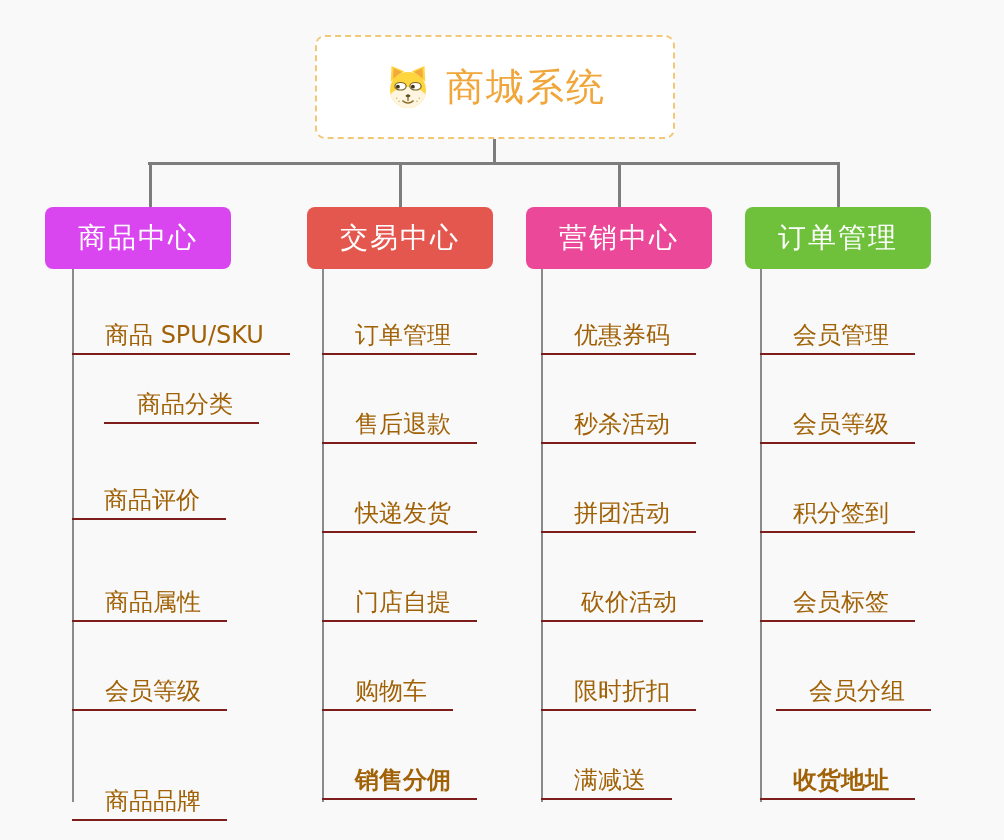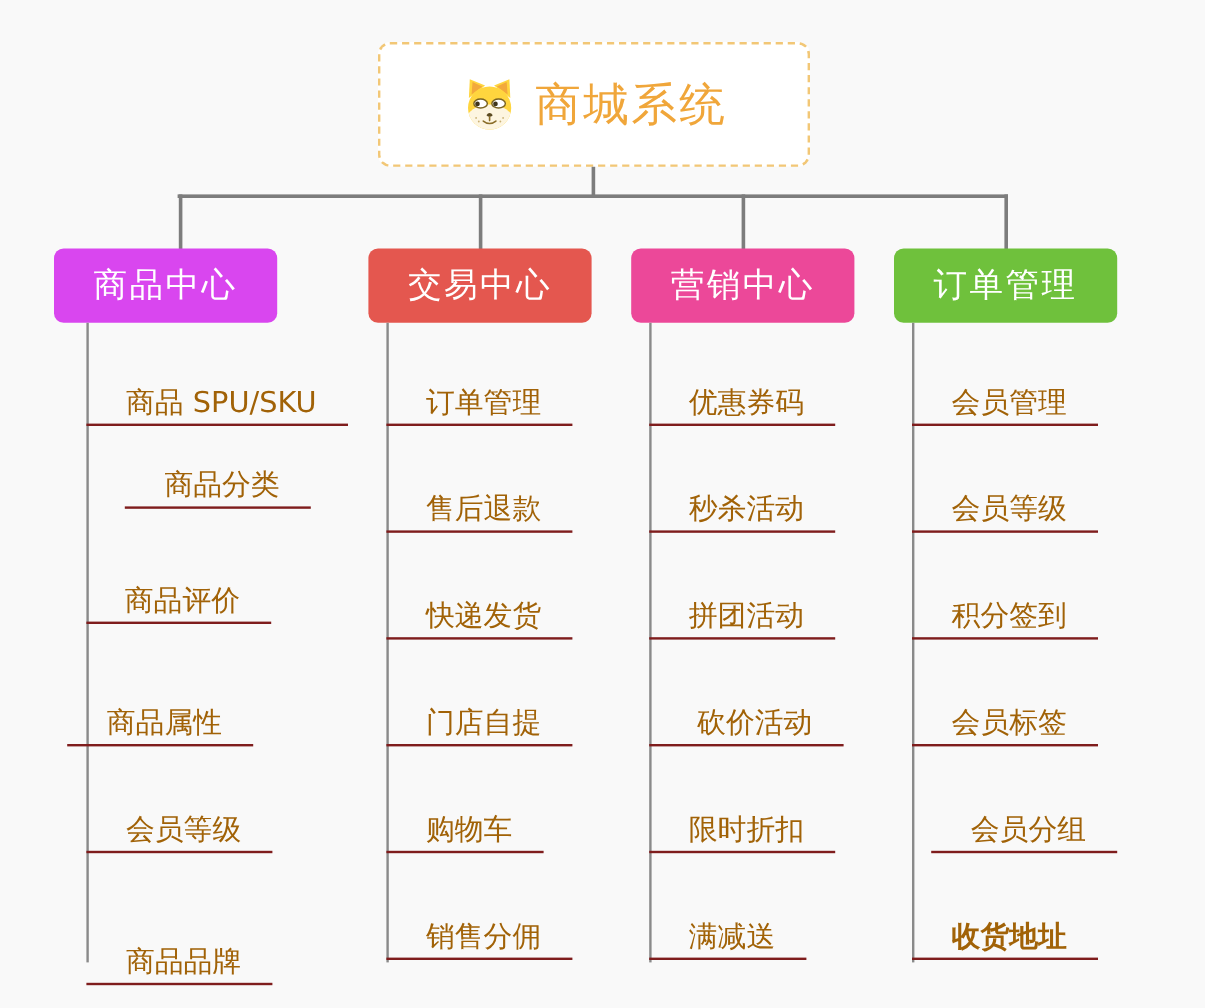"商品属性" div.leaf { left: 56px -> 72px }
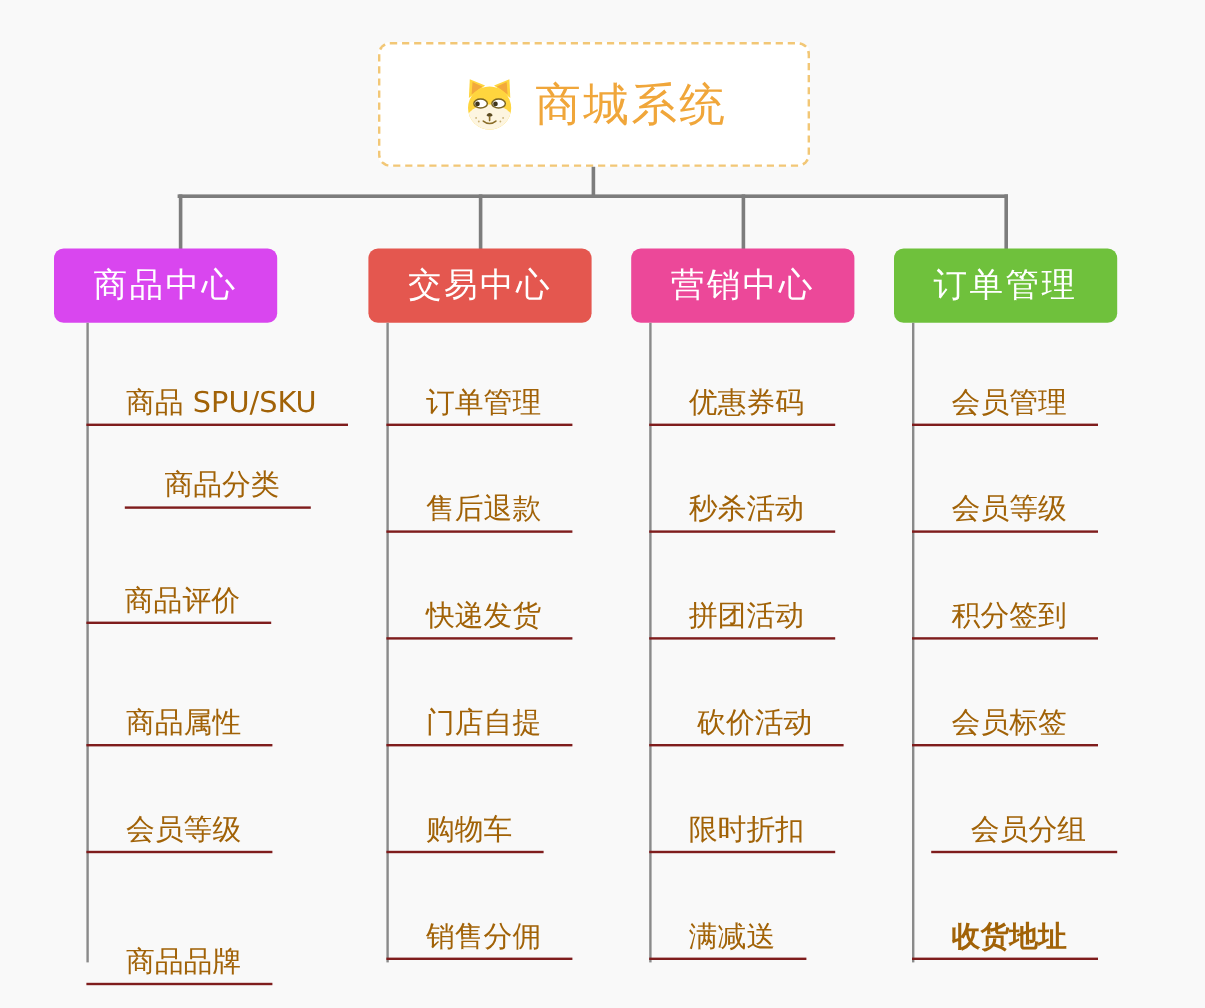"销售分佣" div.leaf { font-weight: none -> bold }
